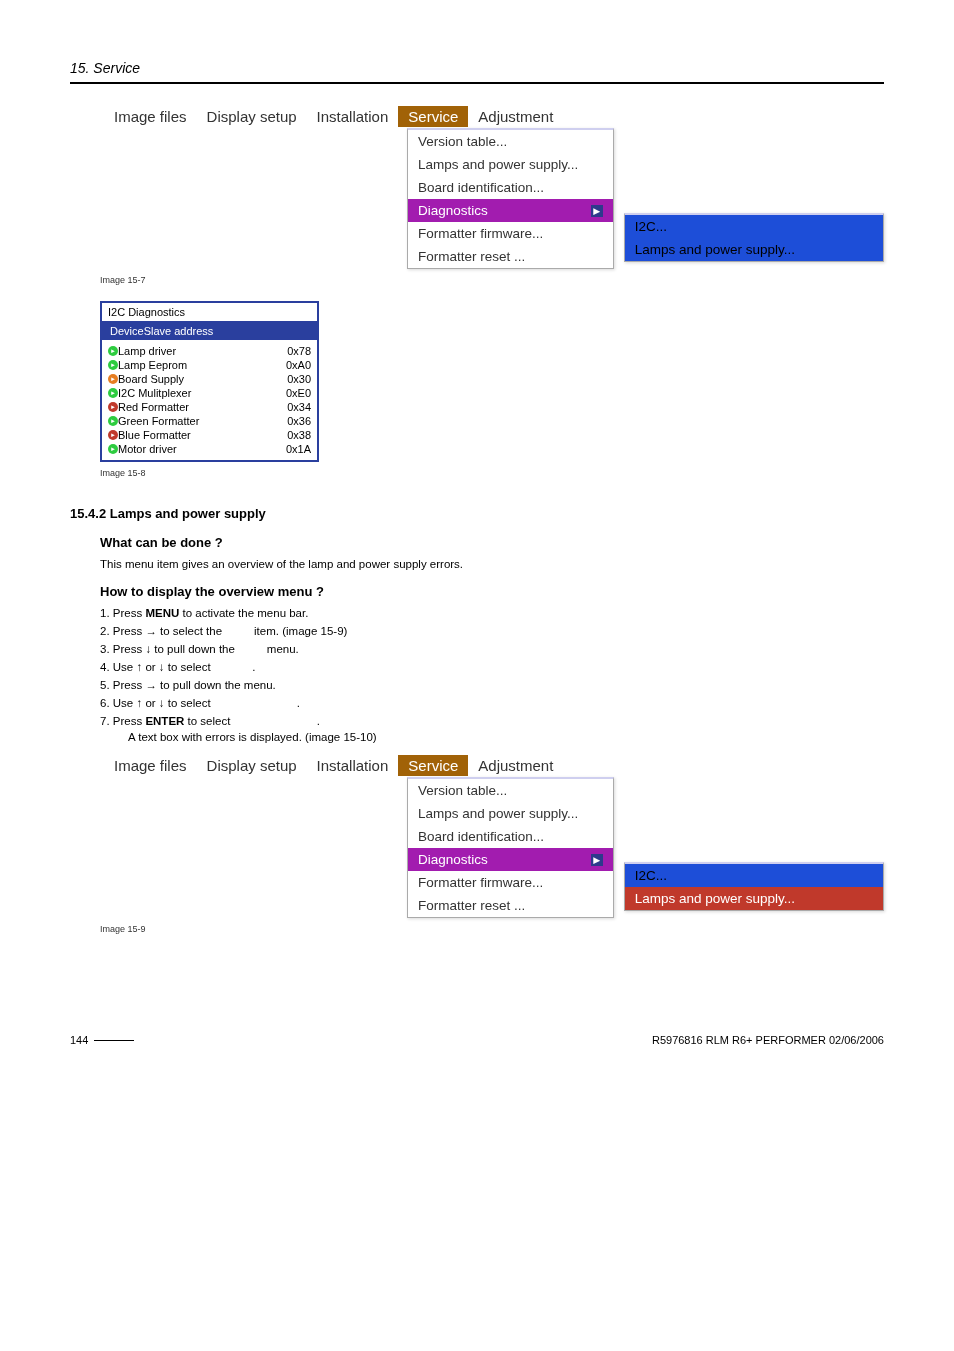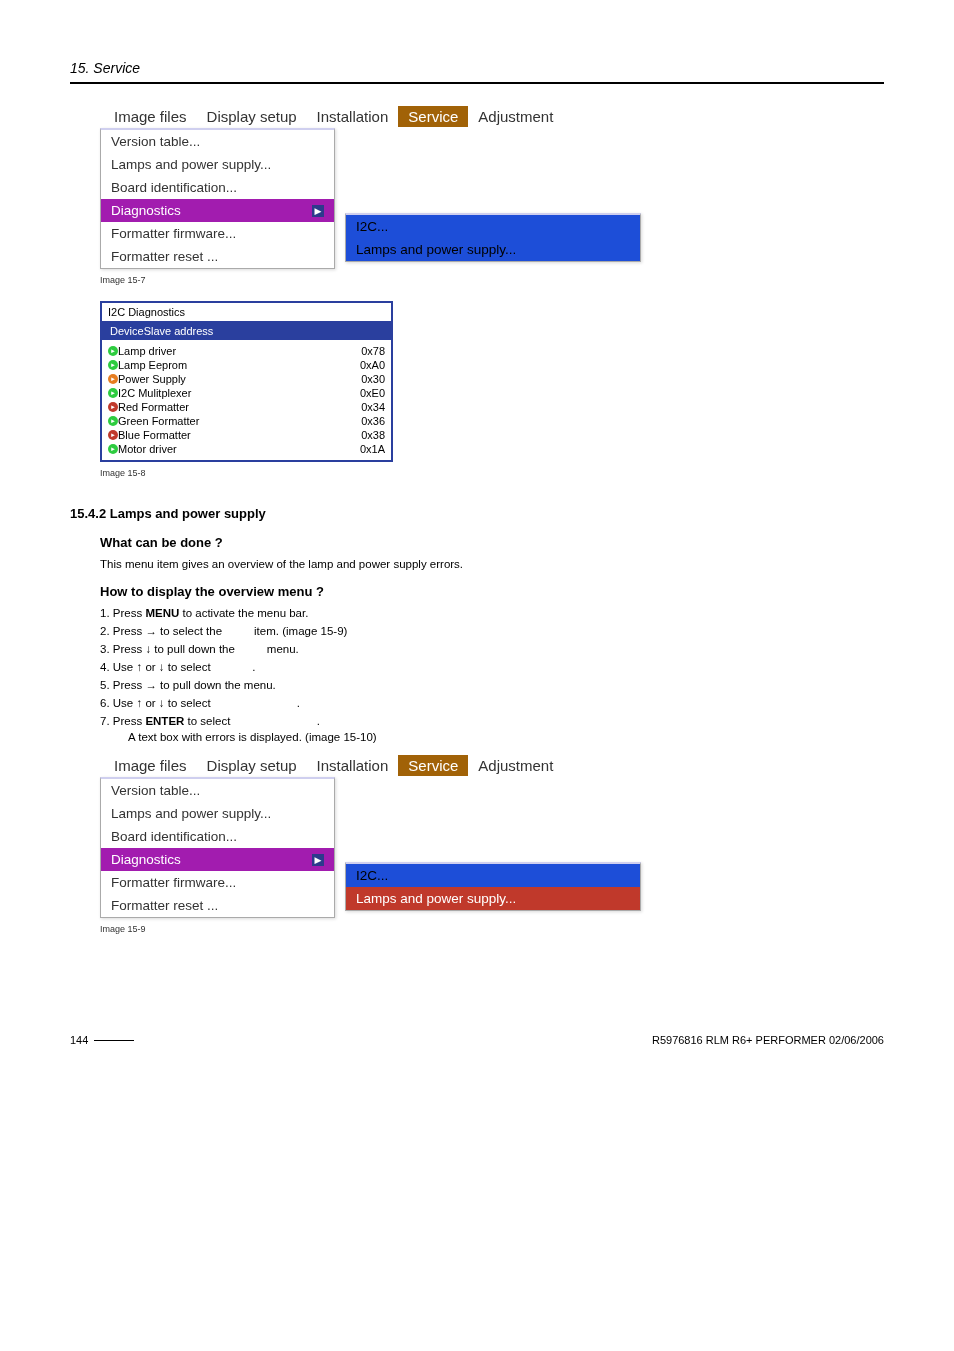"Version table..." .dropdown { margin-left: none -> 307px }
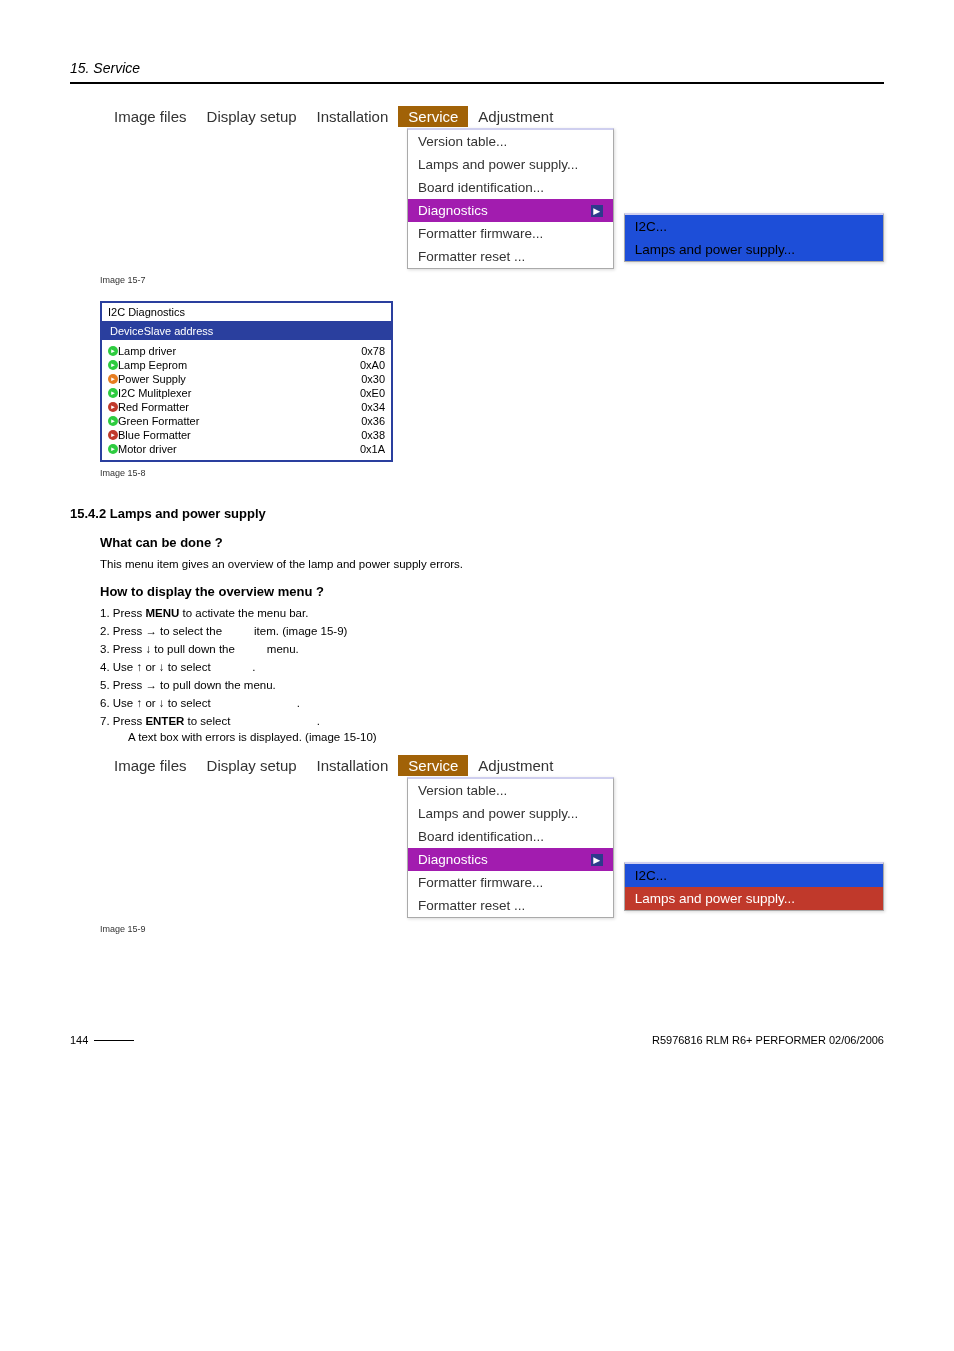"I2C Diagnostics" .diag-box { width: 293px -> 219px }
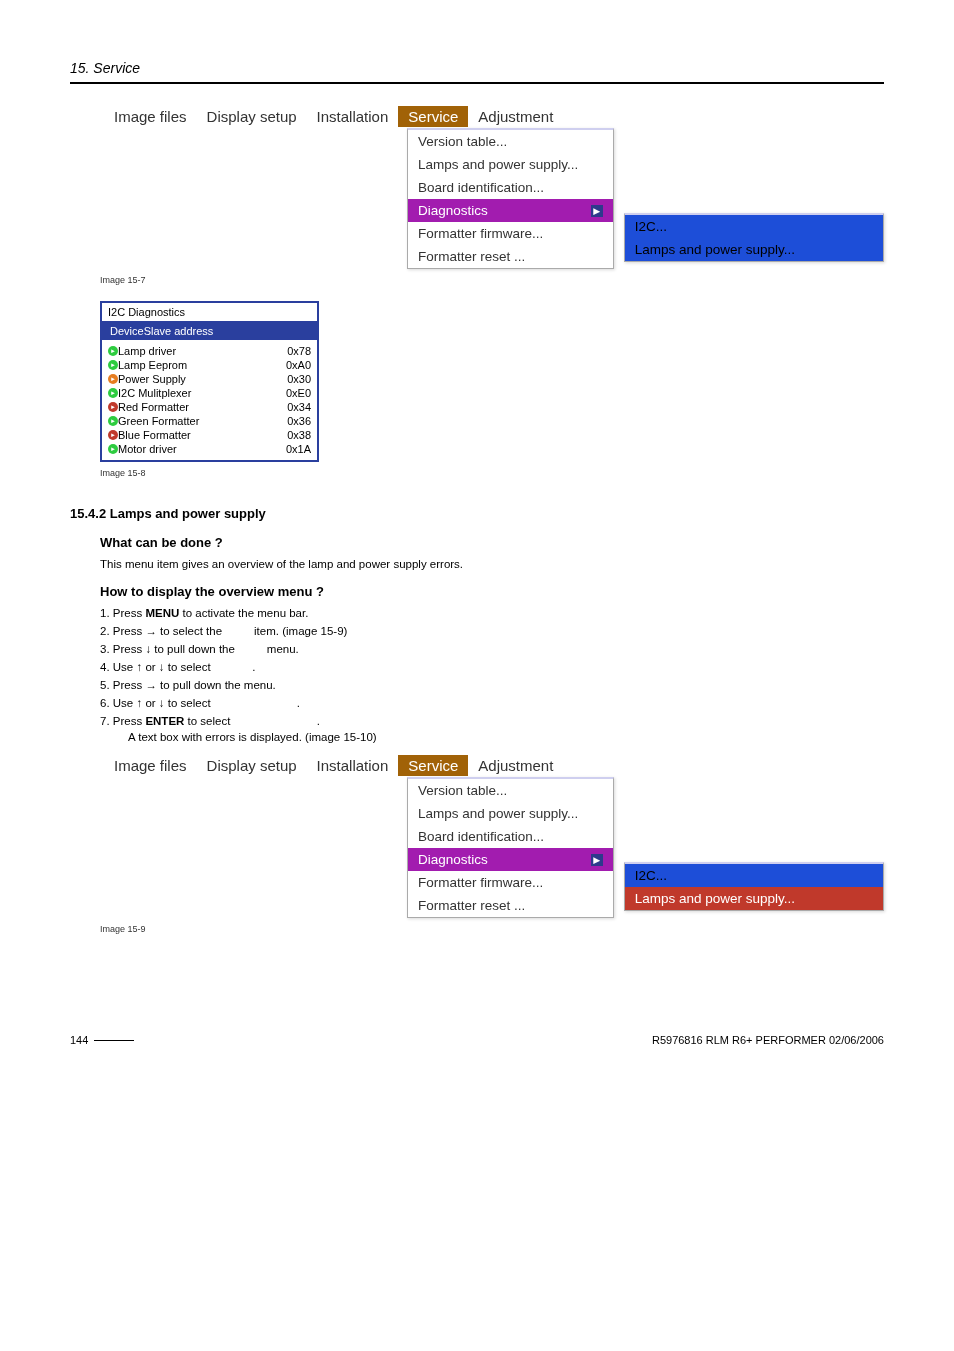"Power Supply" span { text: Power -> Board }
